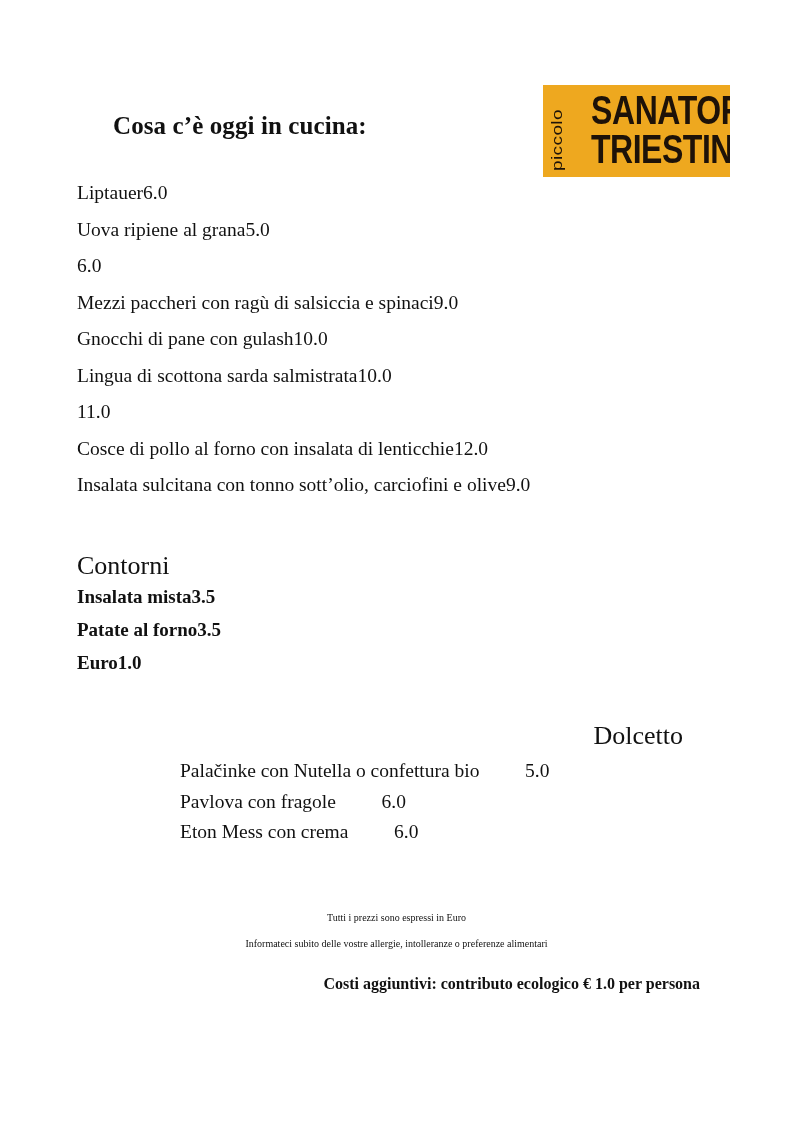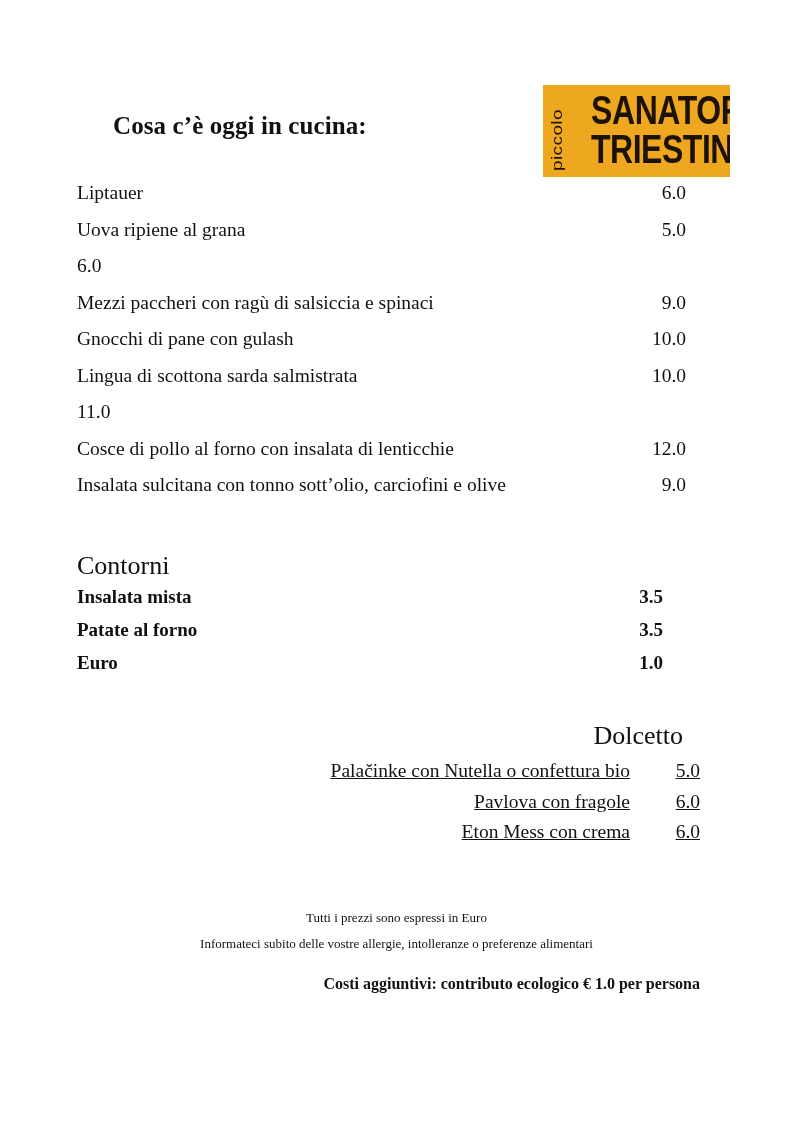"Liptauer" .row { justify-content: space-between -> flex-start }
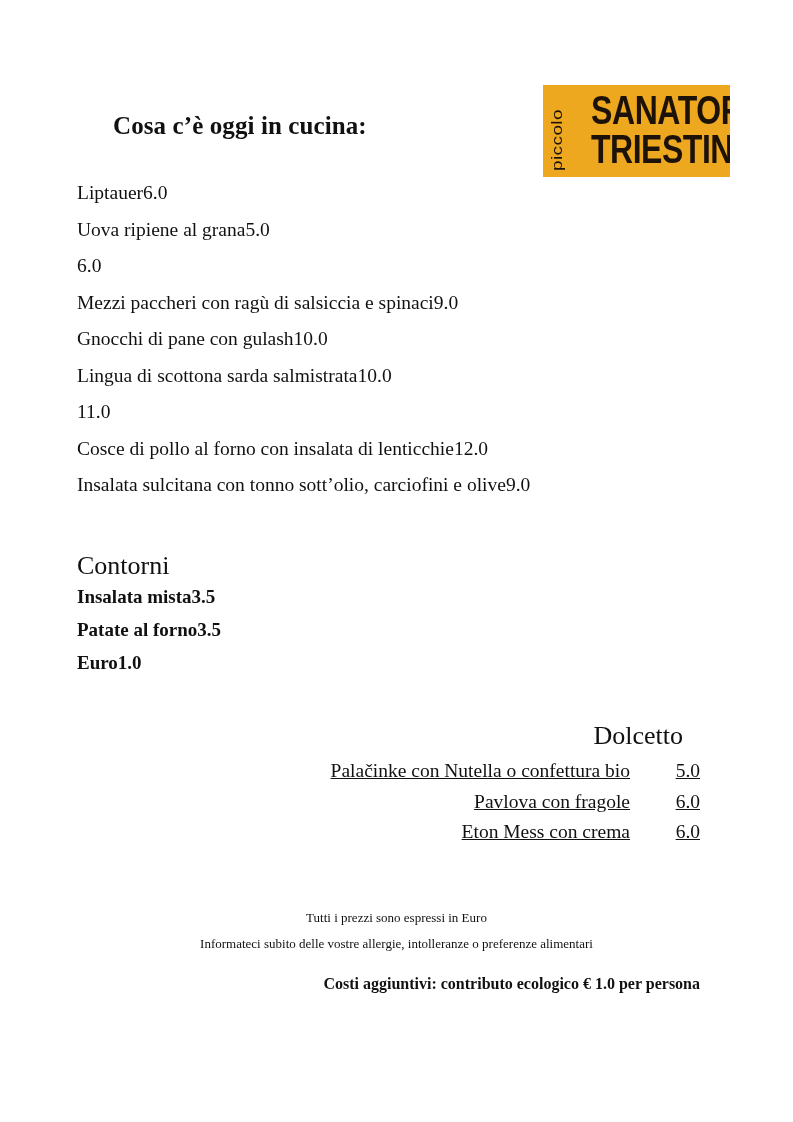"Palačinke con Nutella o confettura" .dolcetto .row { justify-content: flex-end -> none; text-decoration: underline -> none }
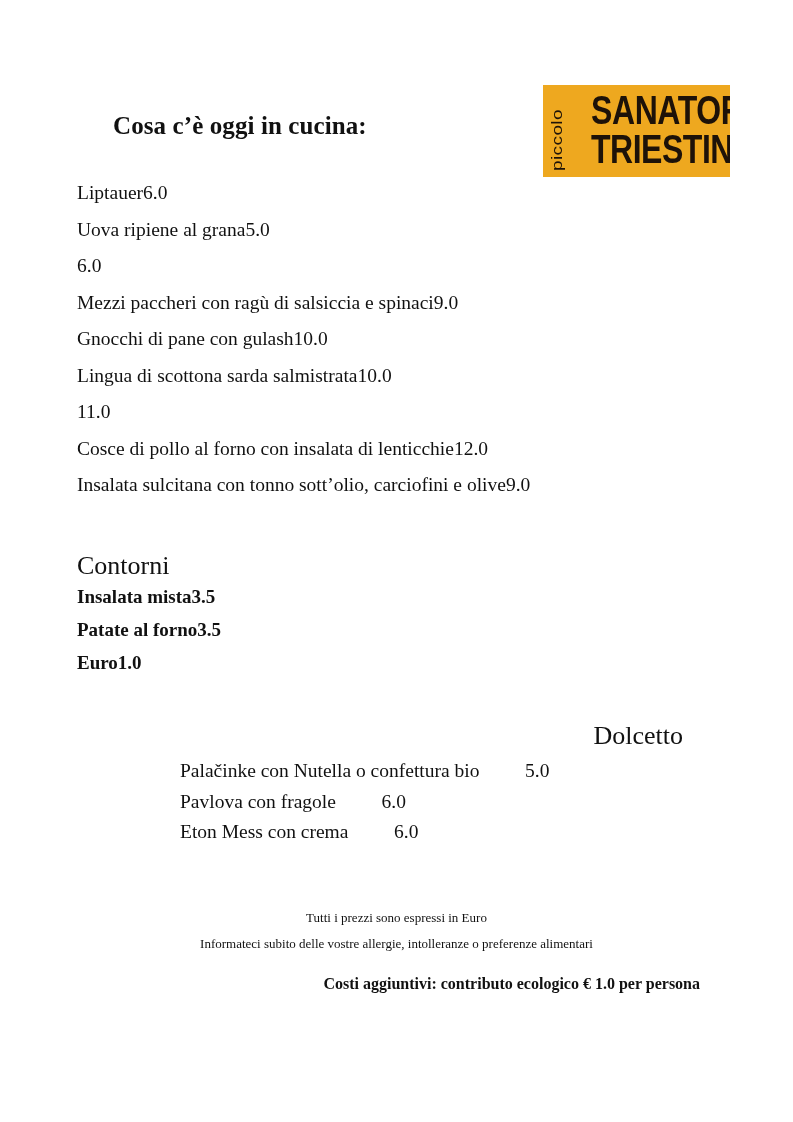"Tutti i prezzi sono espressi" .footer-line { font-size: 13px -> 10px }
